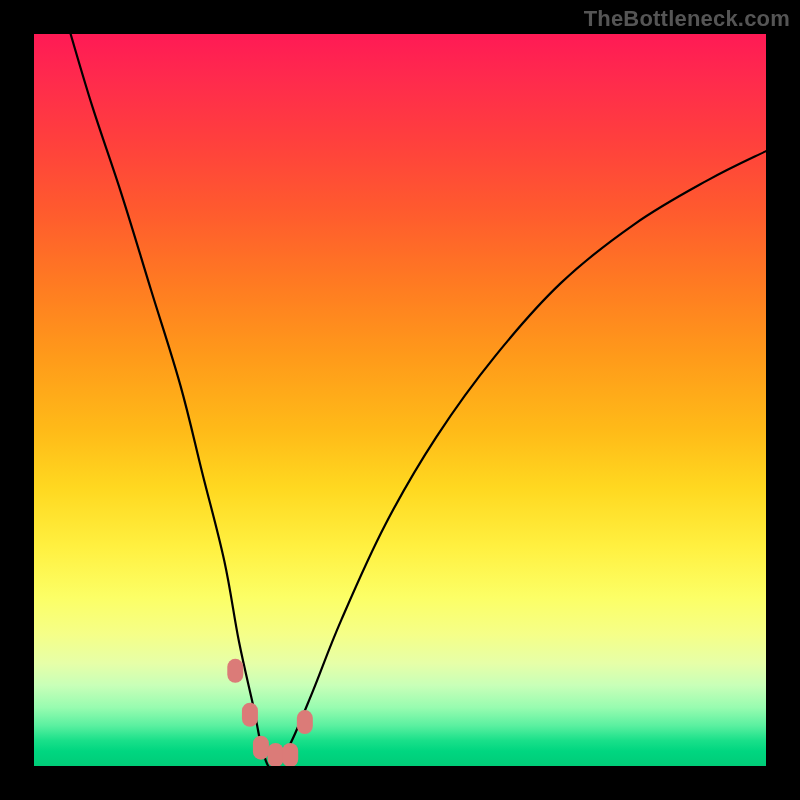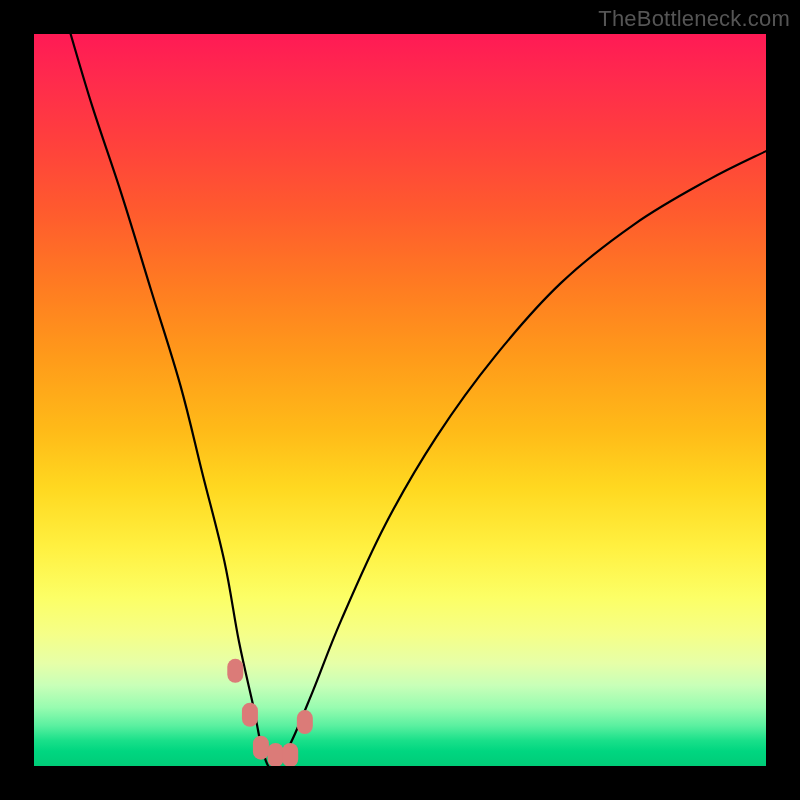"TheBottleneck.com" .watermark { font-weight: 400 -> 700 }
